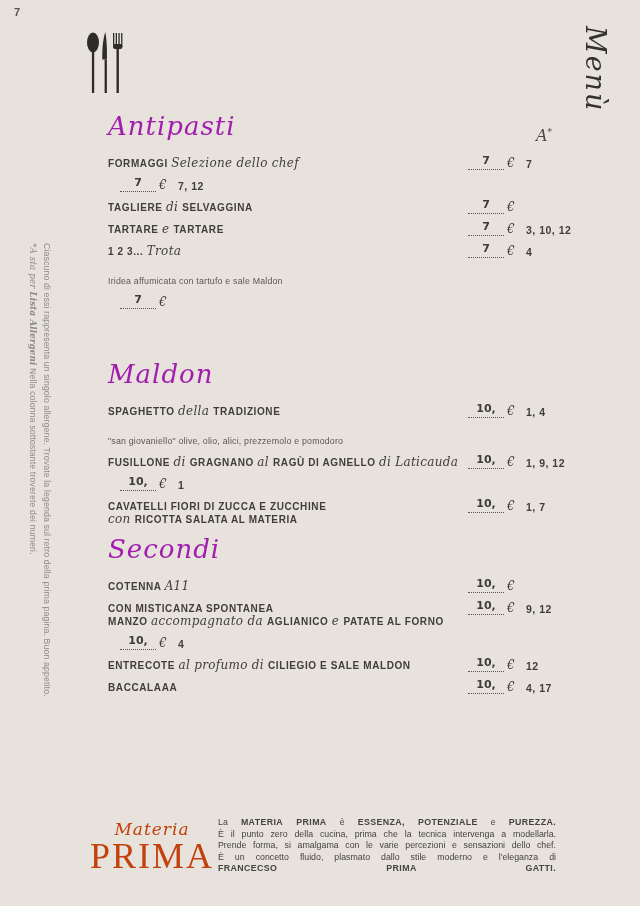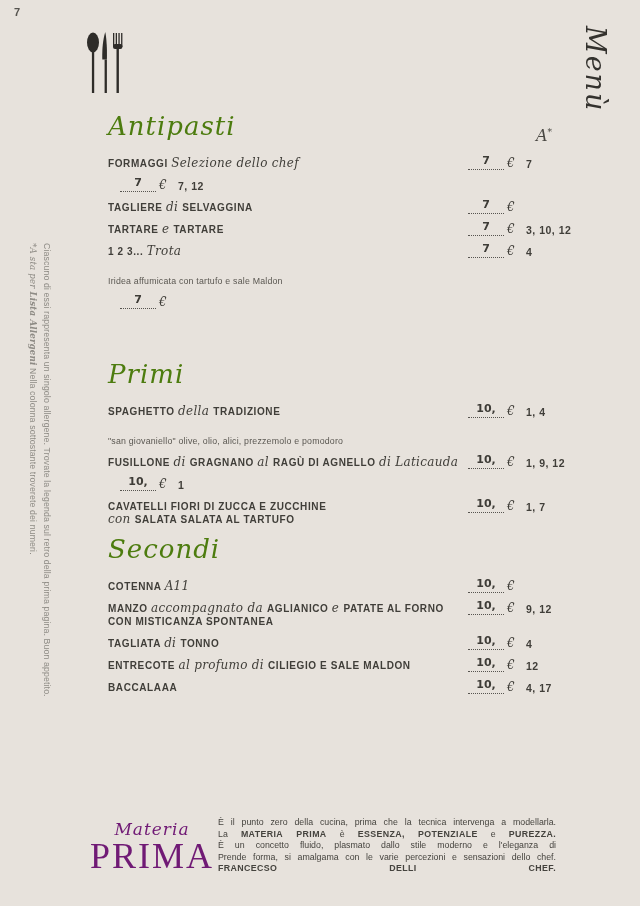"Antipasti" .sec h2 { color: #4d7c0f -> #a21caf }
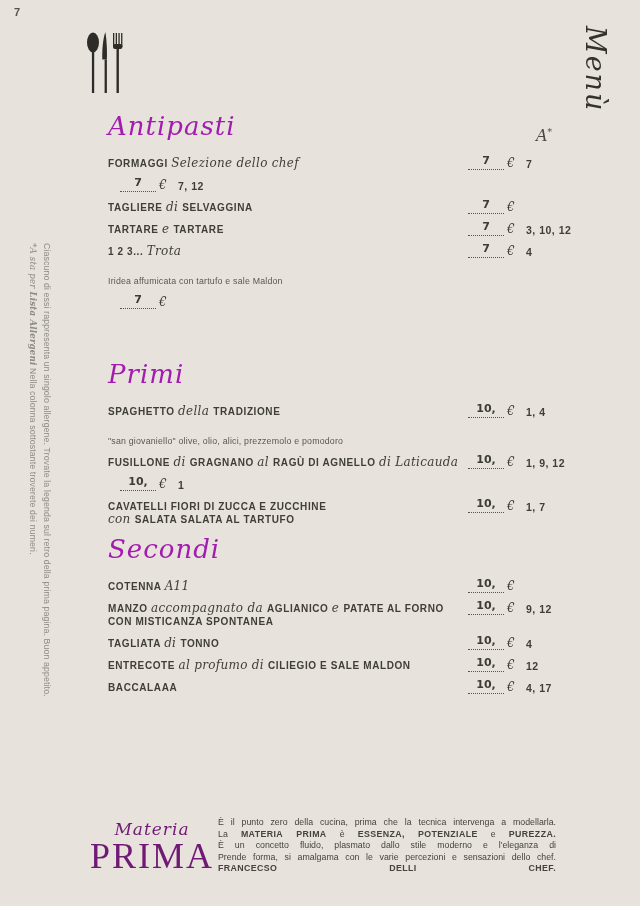"Primi" h2 { text: Primi -> Maldon }
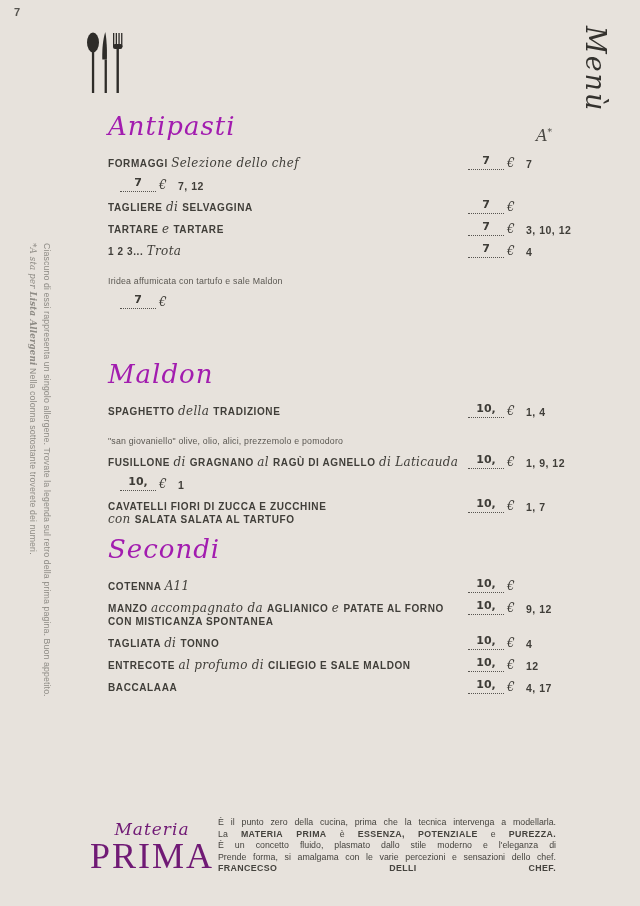"SALATA SALATA AL TARTUFO" span.caps { text: SALATA SALATA AL TARTUFO -> RICOTTA SALATA AL MATERIA }
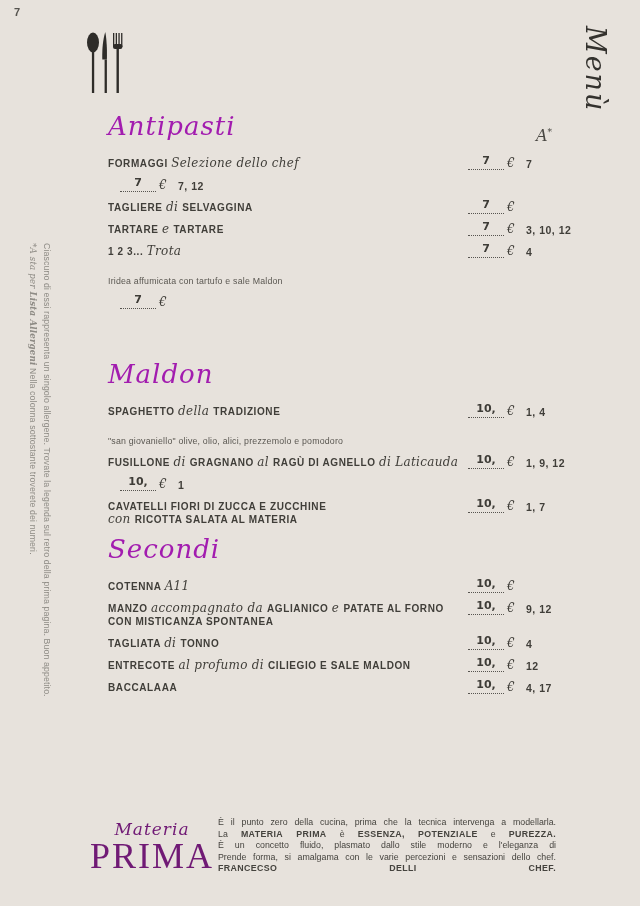"MANZO accompagnato da AGLIANICO e" div.nline { order: before "CON MISTICANZA SPONTANEA" -> after "CON MISTICANZA SPONTANEA" }
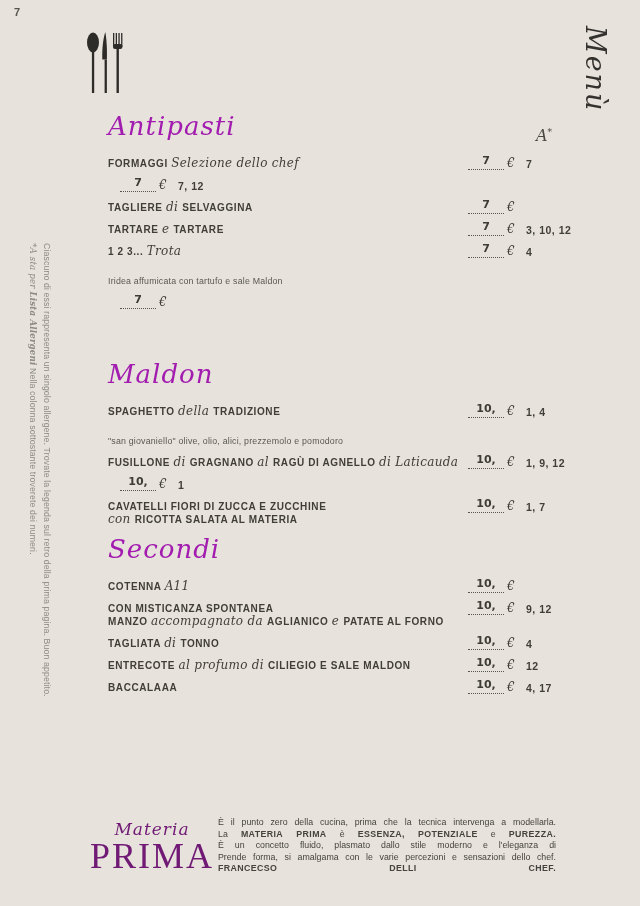"TAGLIATA di TONNO" div.nm { html: <div> <div><span>TAGLIATA </span><span>di </span><span>TONNO</span></div> </div> -> none }
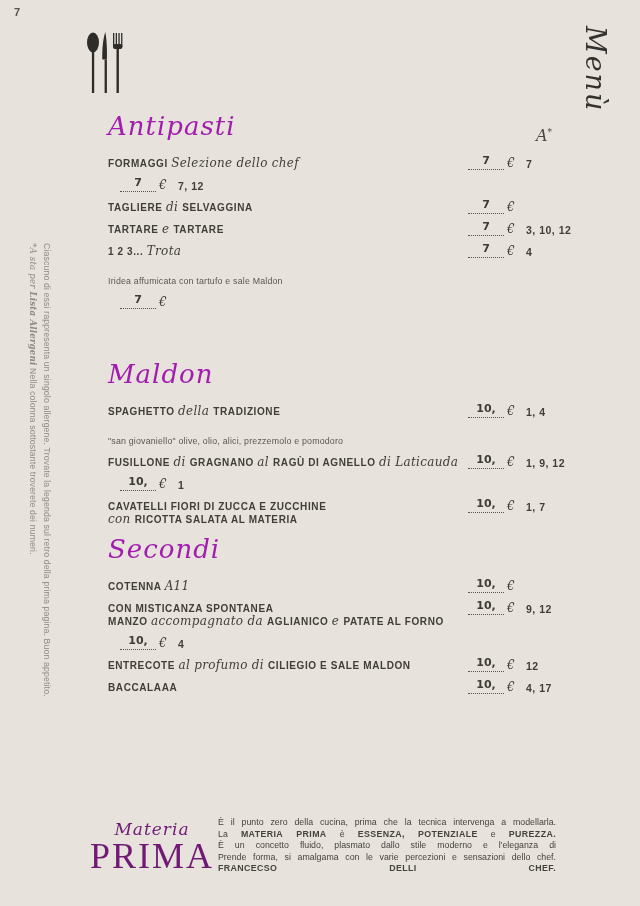"Materia" .logo { color: #701a75 -> #c2410c }
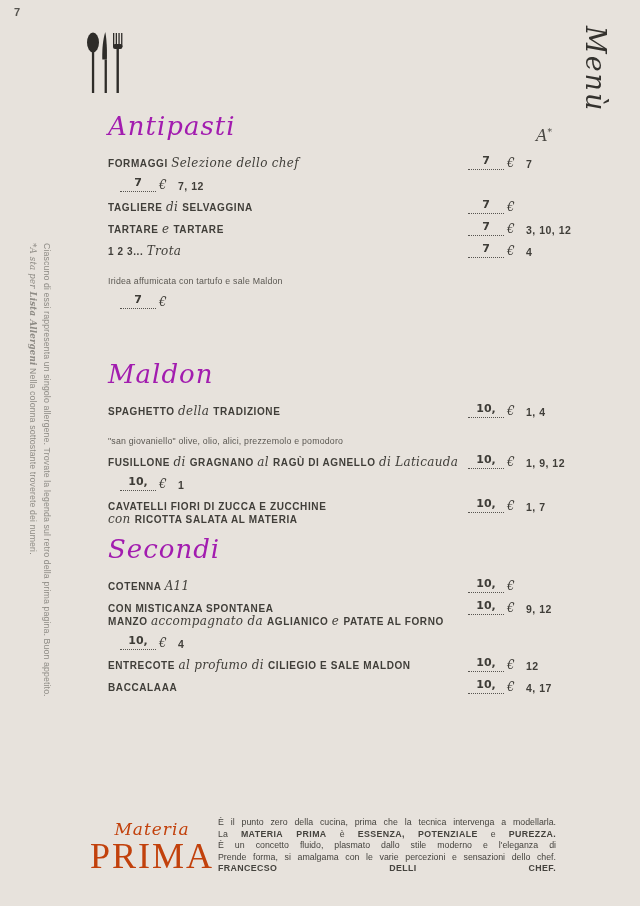"È il punto zero della" div.fline { order: before "La MATERIA PRIMA è ESSENZA," -> after "La MATERIA PRIMA è ESSENZA," }
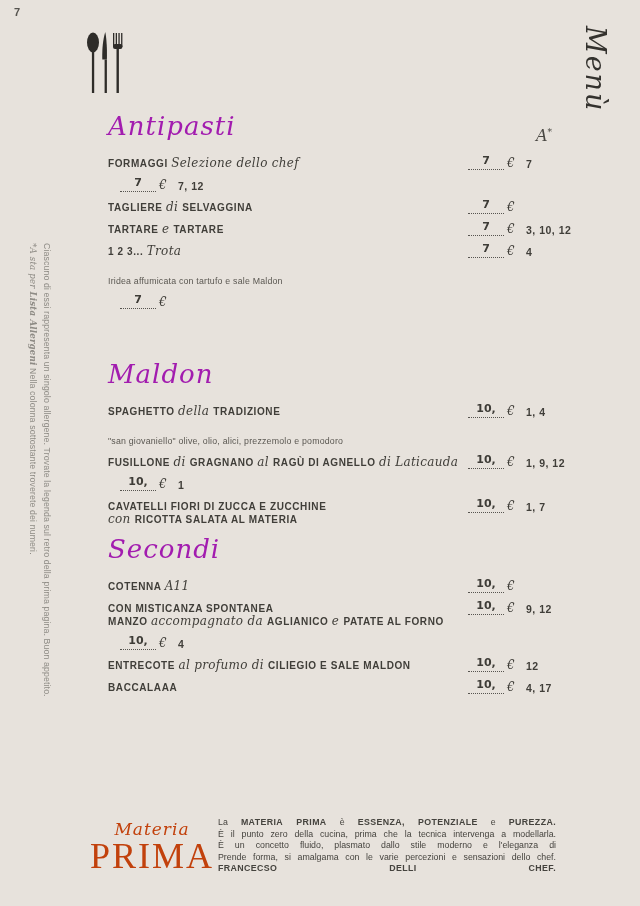"È un concetto fluido, plasmato" div.fline { order: before "Prende forma, si amalgama con" -> after "Prende forma, si amalgama con" }
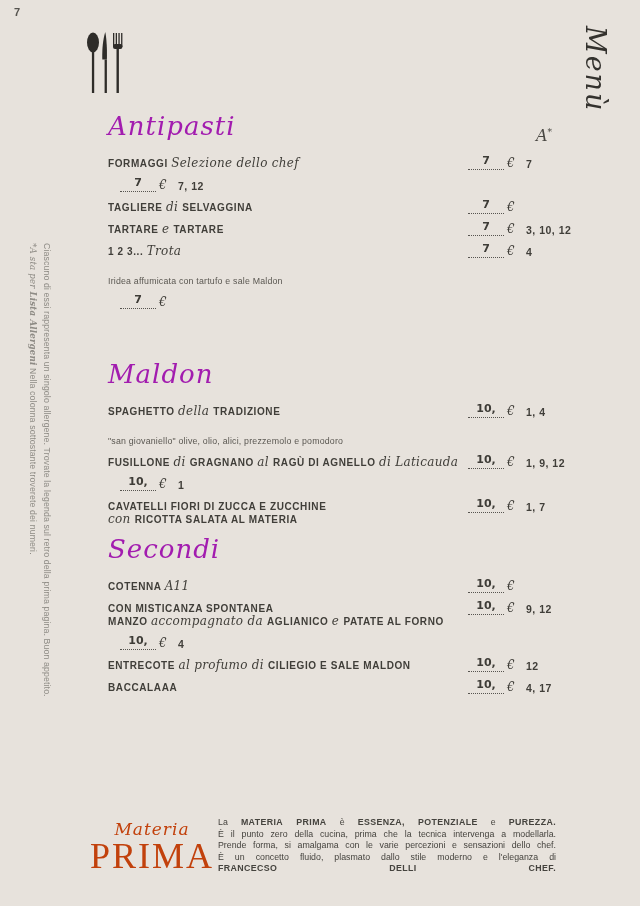"FRANCECSO DELLI CHEF." span.b { text: DELLI CHEF -> PRIMA GATTI }
